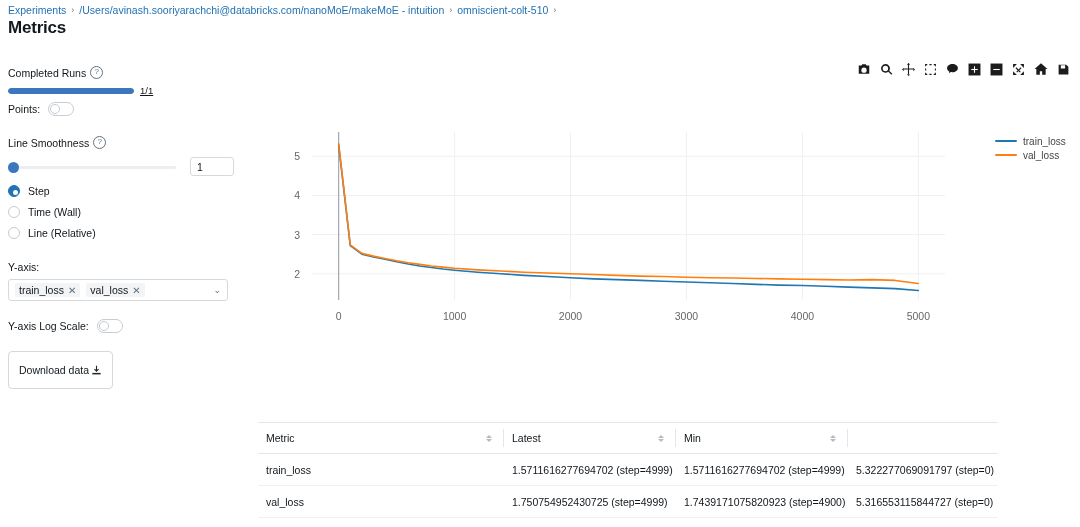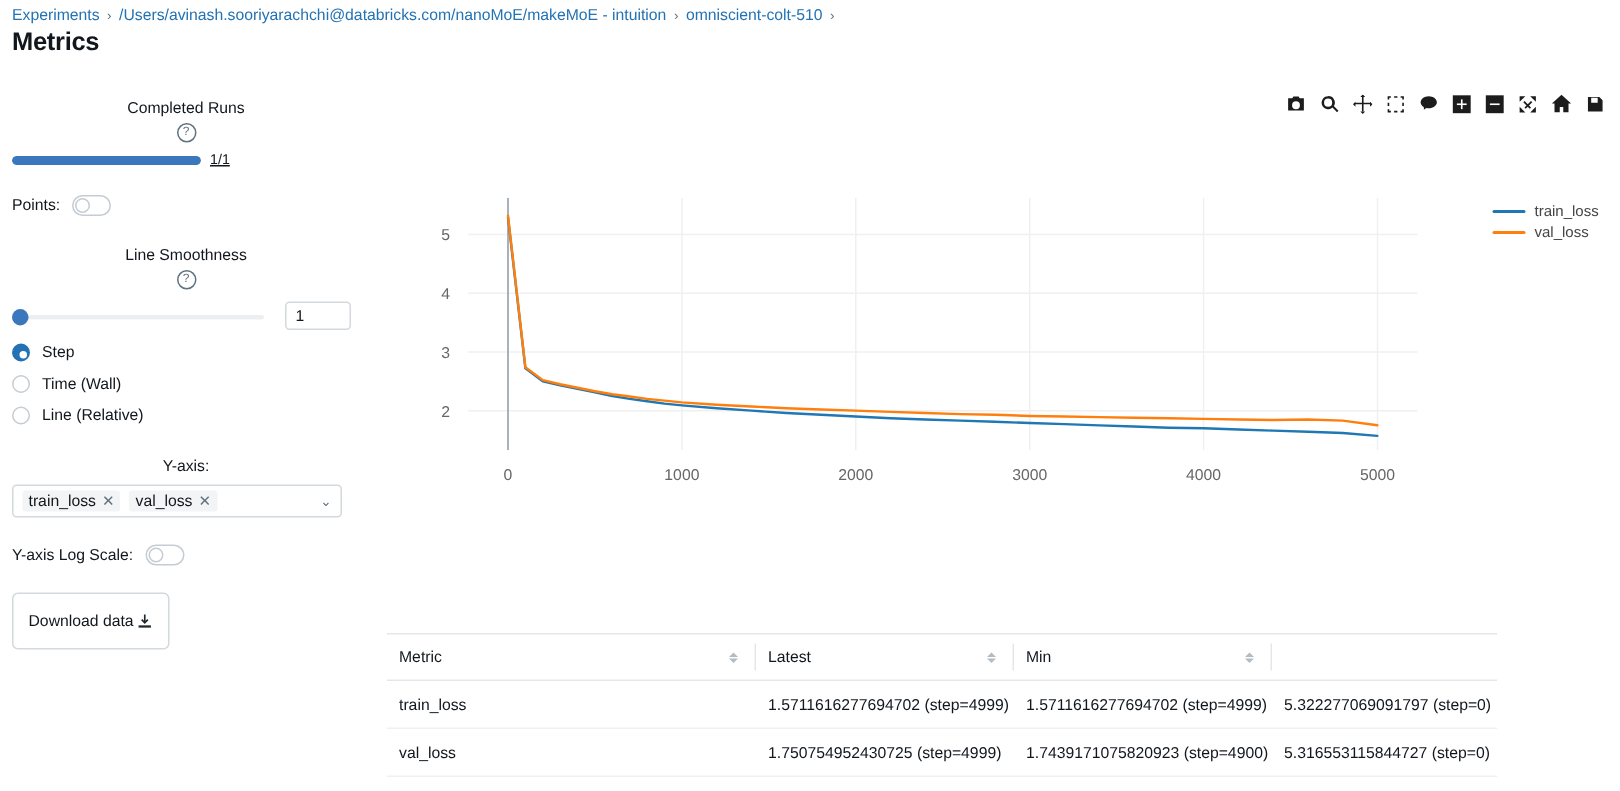"Completed Runs" .ctl-label { flex-direction: column -> none }
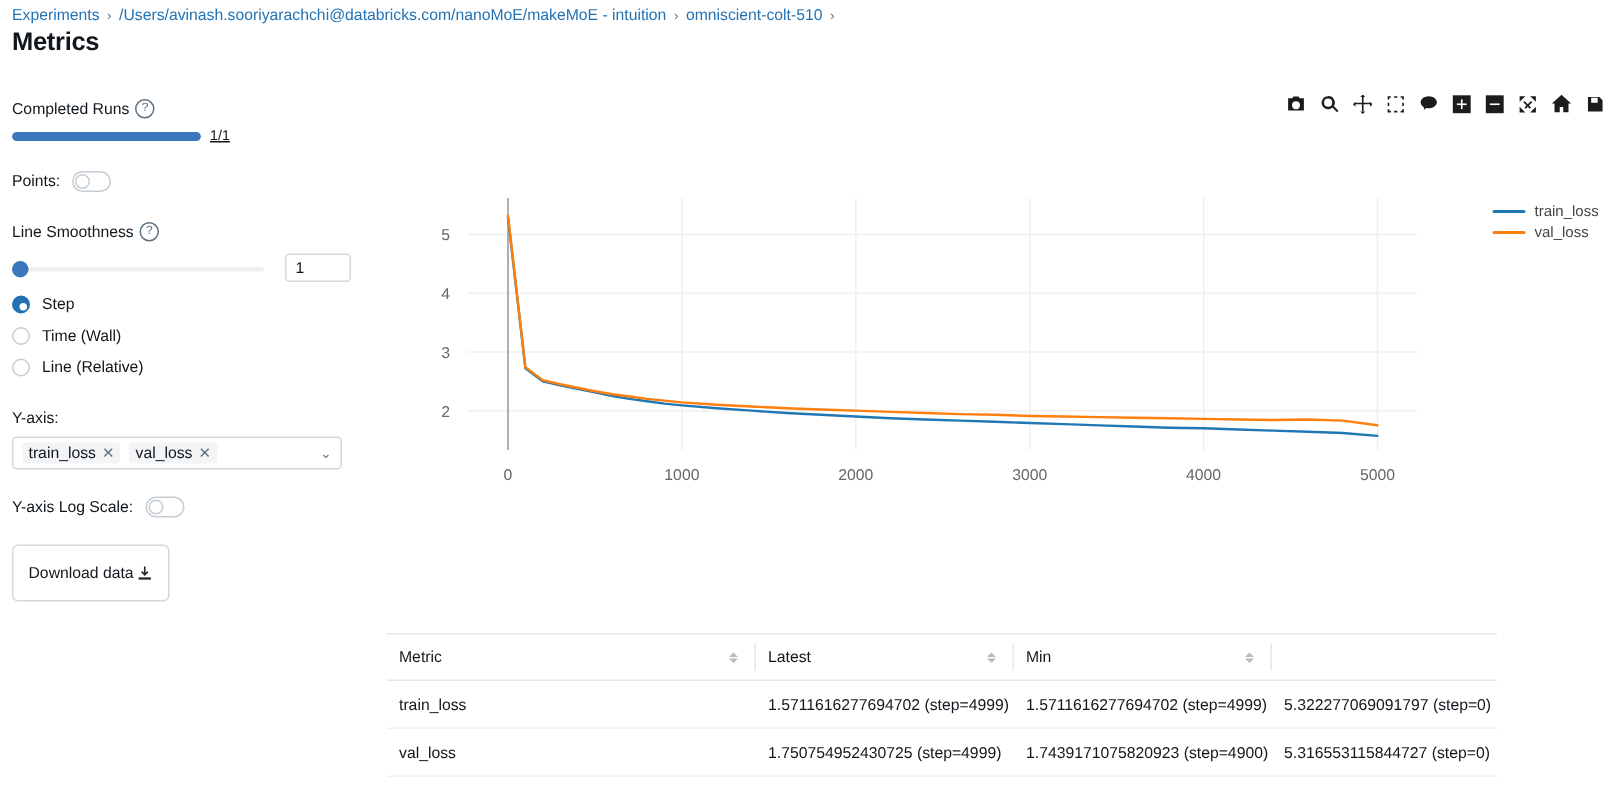"Points:" .mt-points { margin-top: 18px -> 6px }
